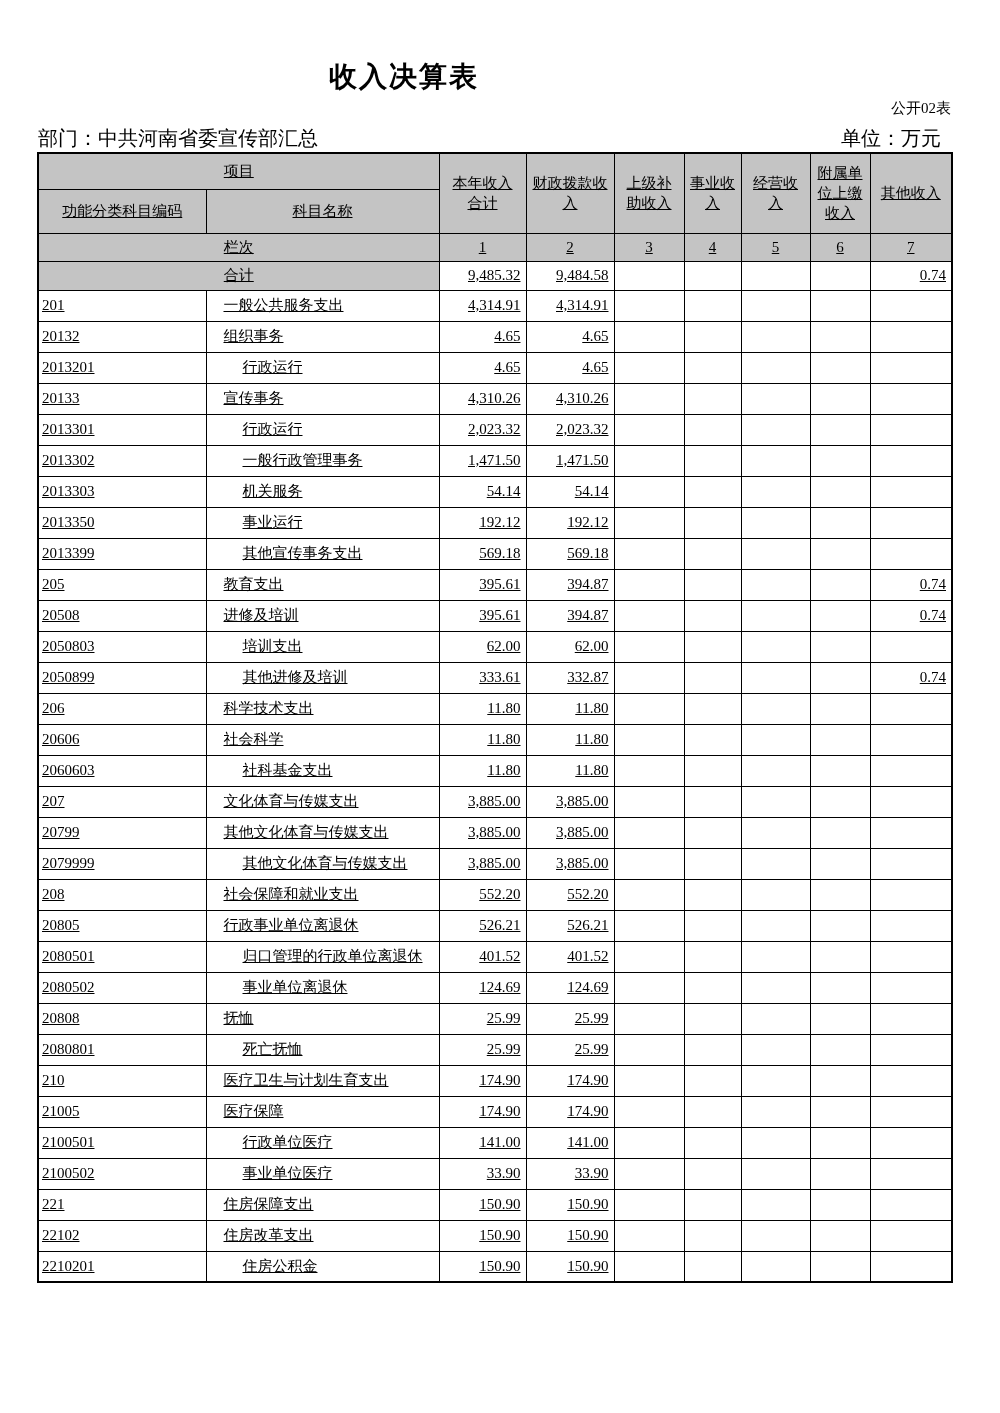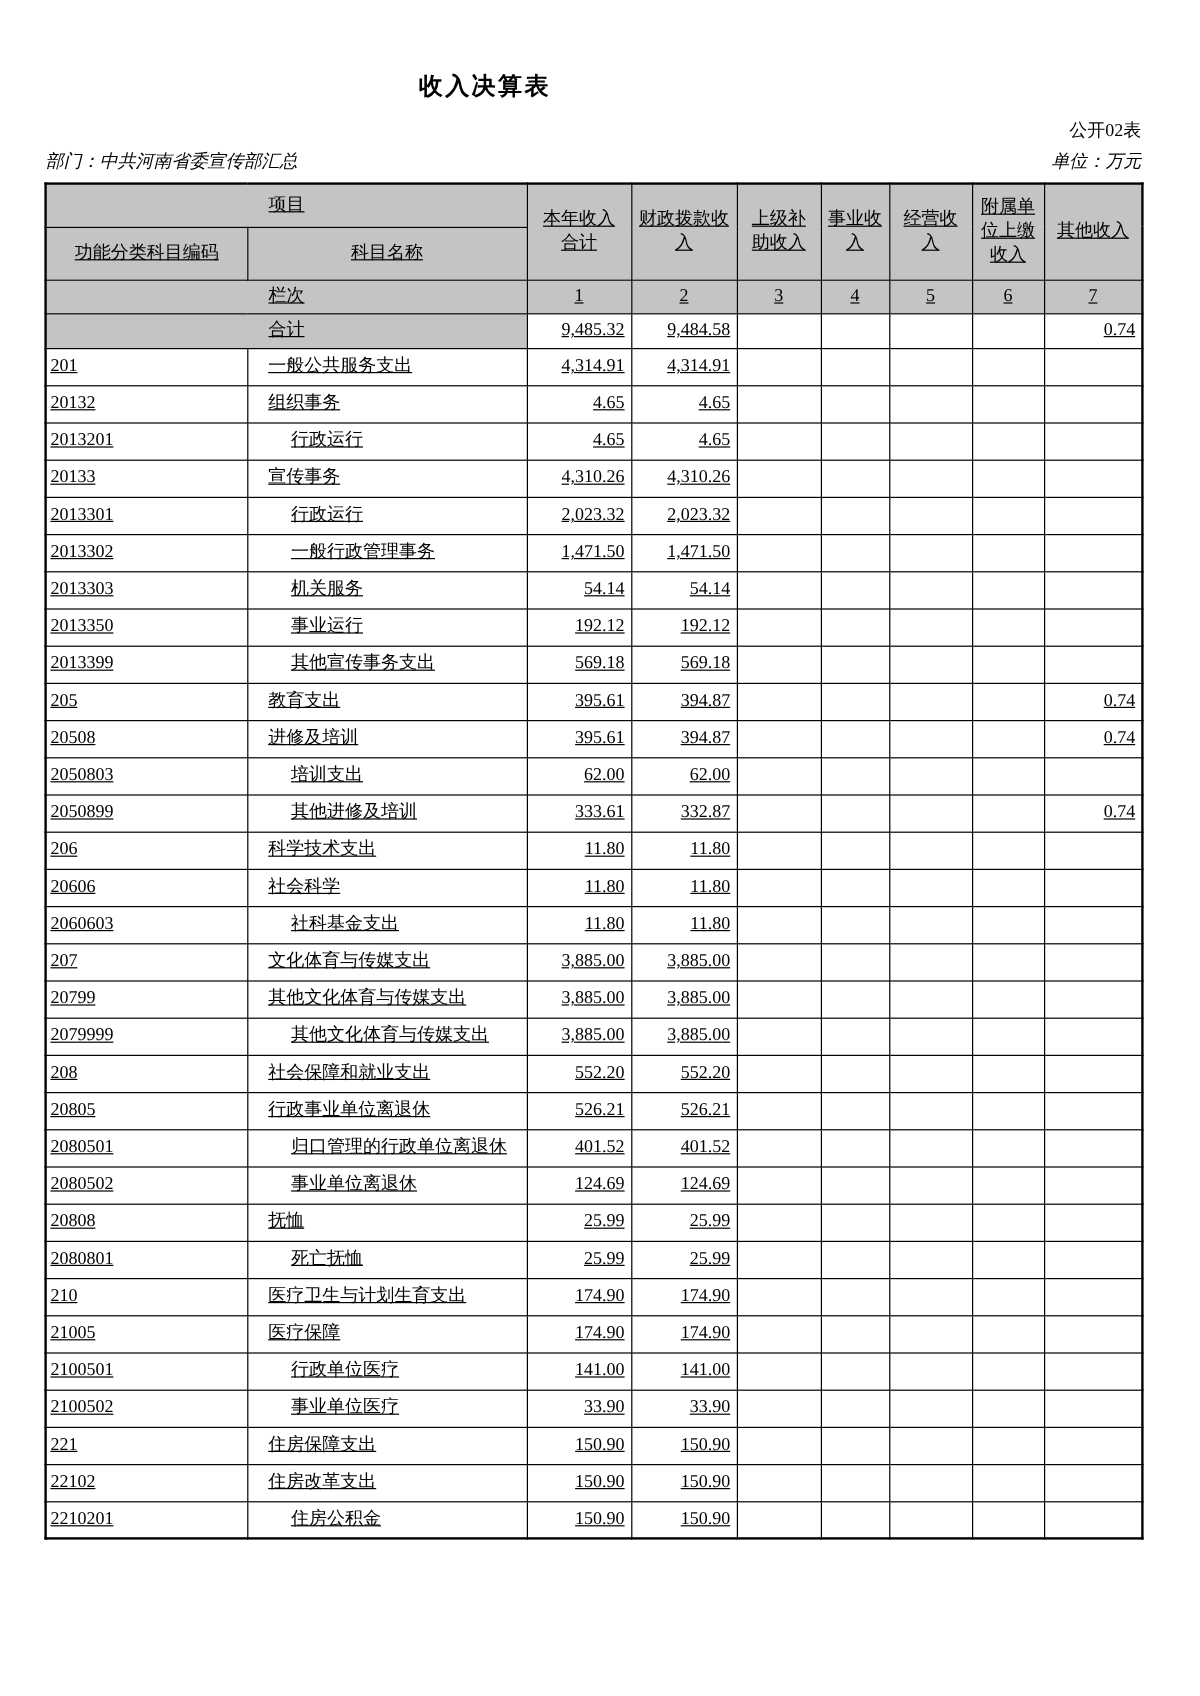"收入决算表" .doc-title { font-size: 20px -> 28px }
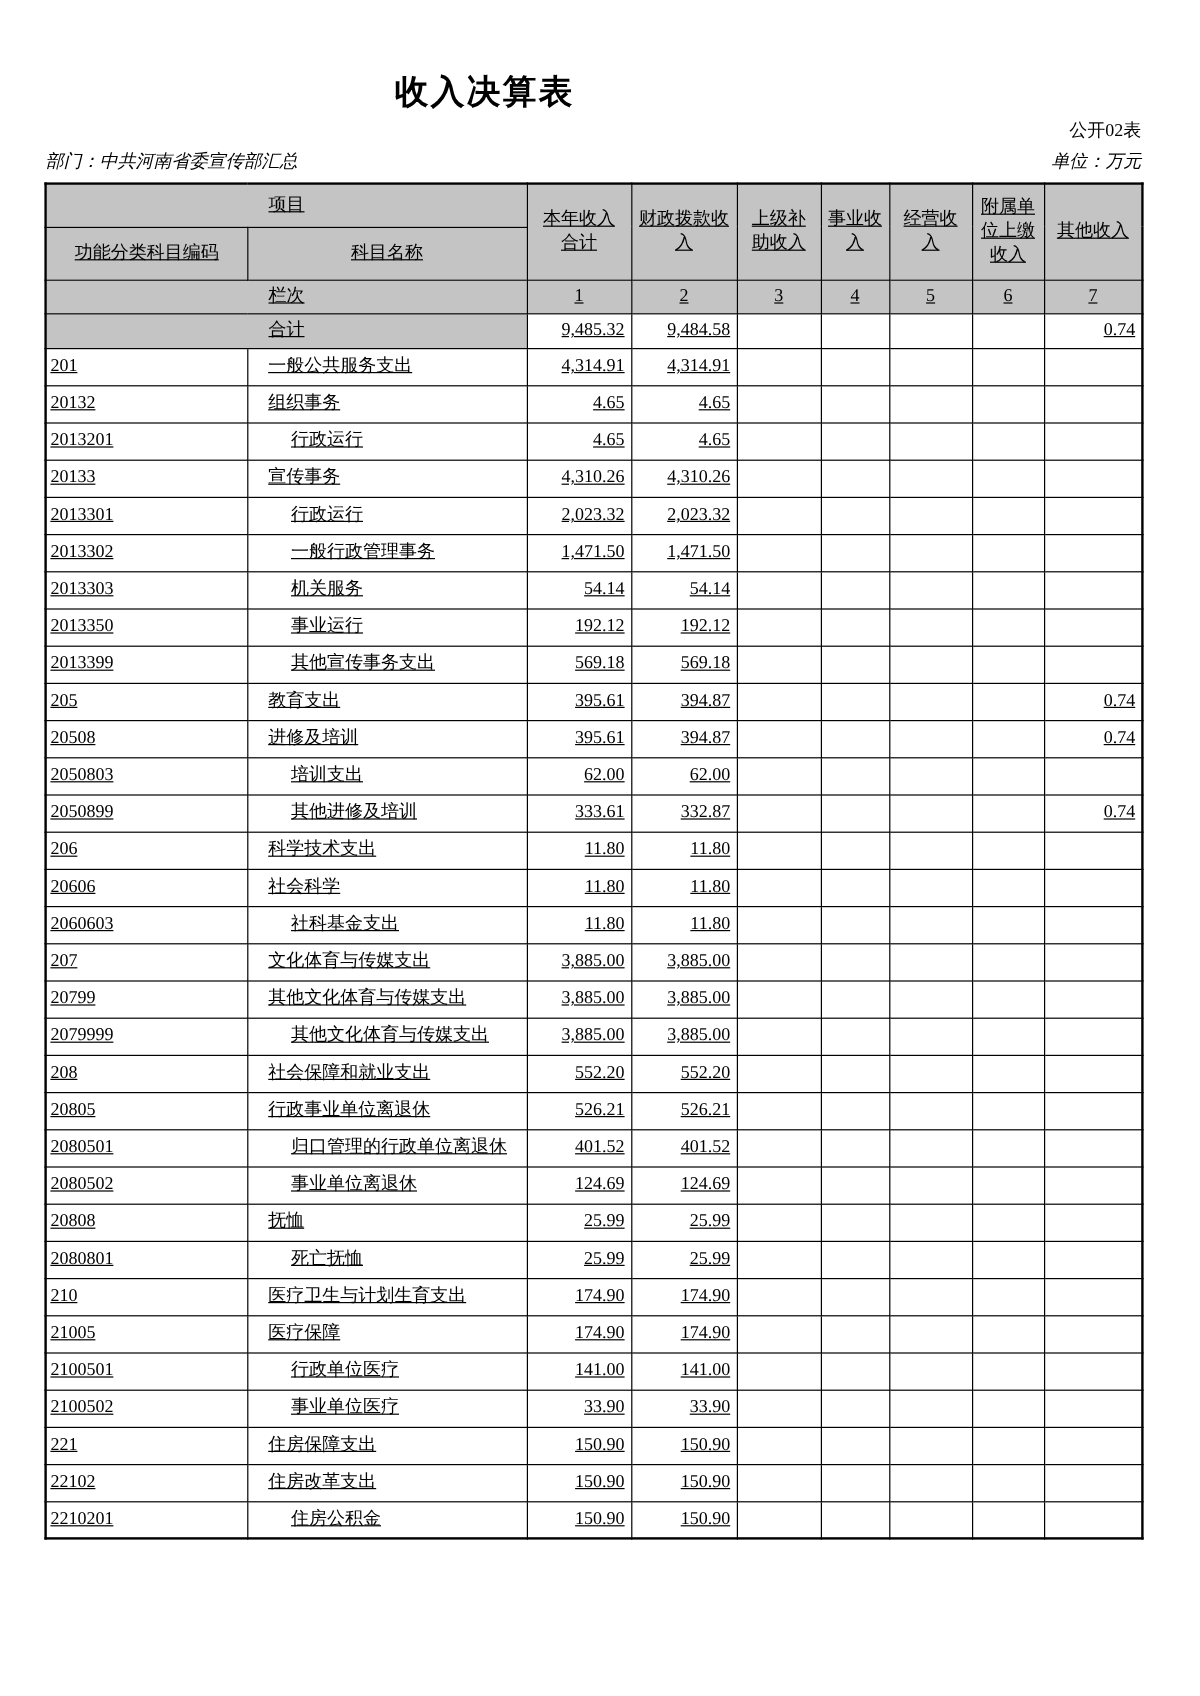"部门：中共河南省委宣传部汇总" .meta-row { font-size: 15px -> 20px; font-style: italic -> none; right: 49px -> 59px }
